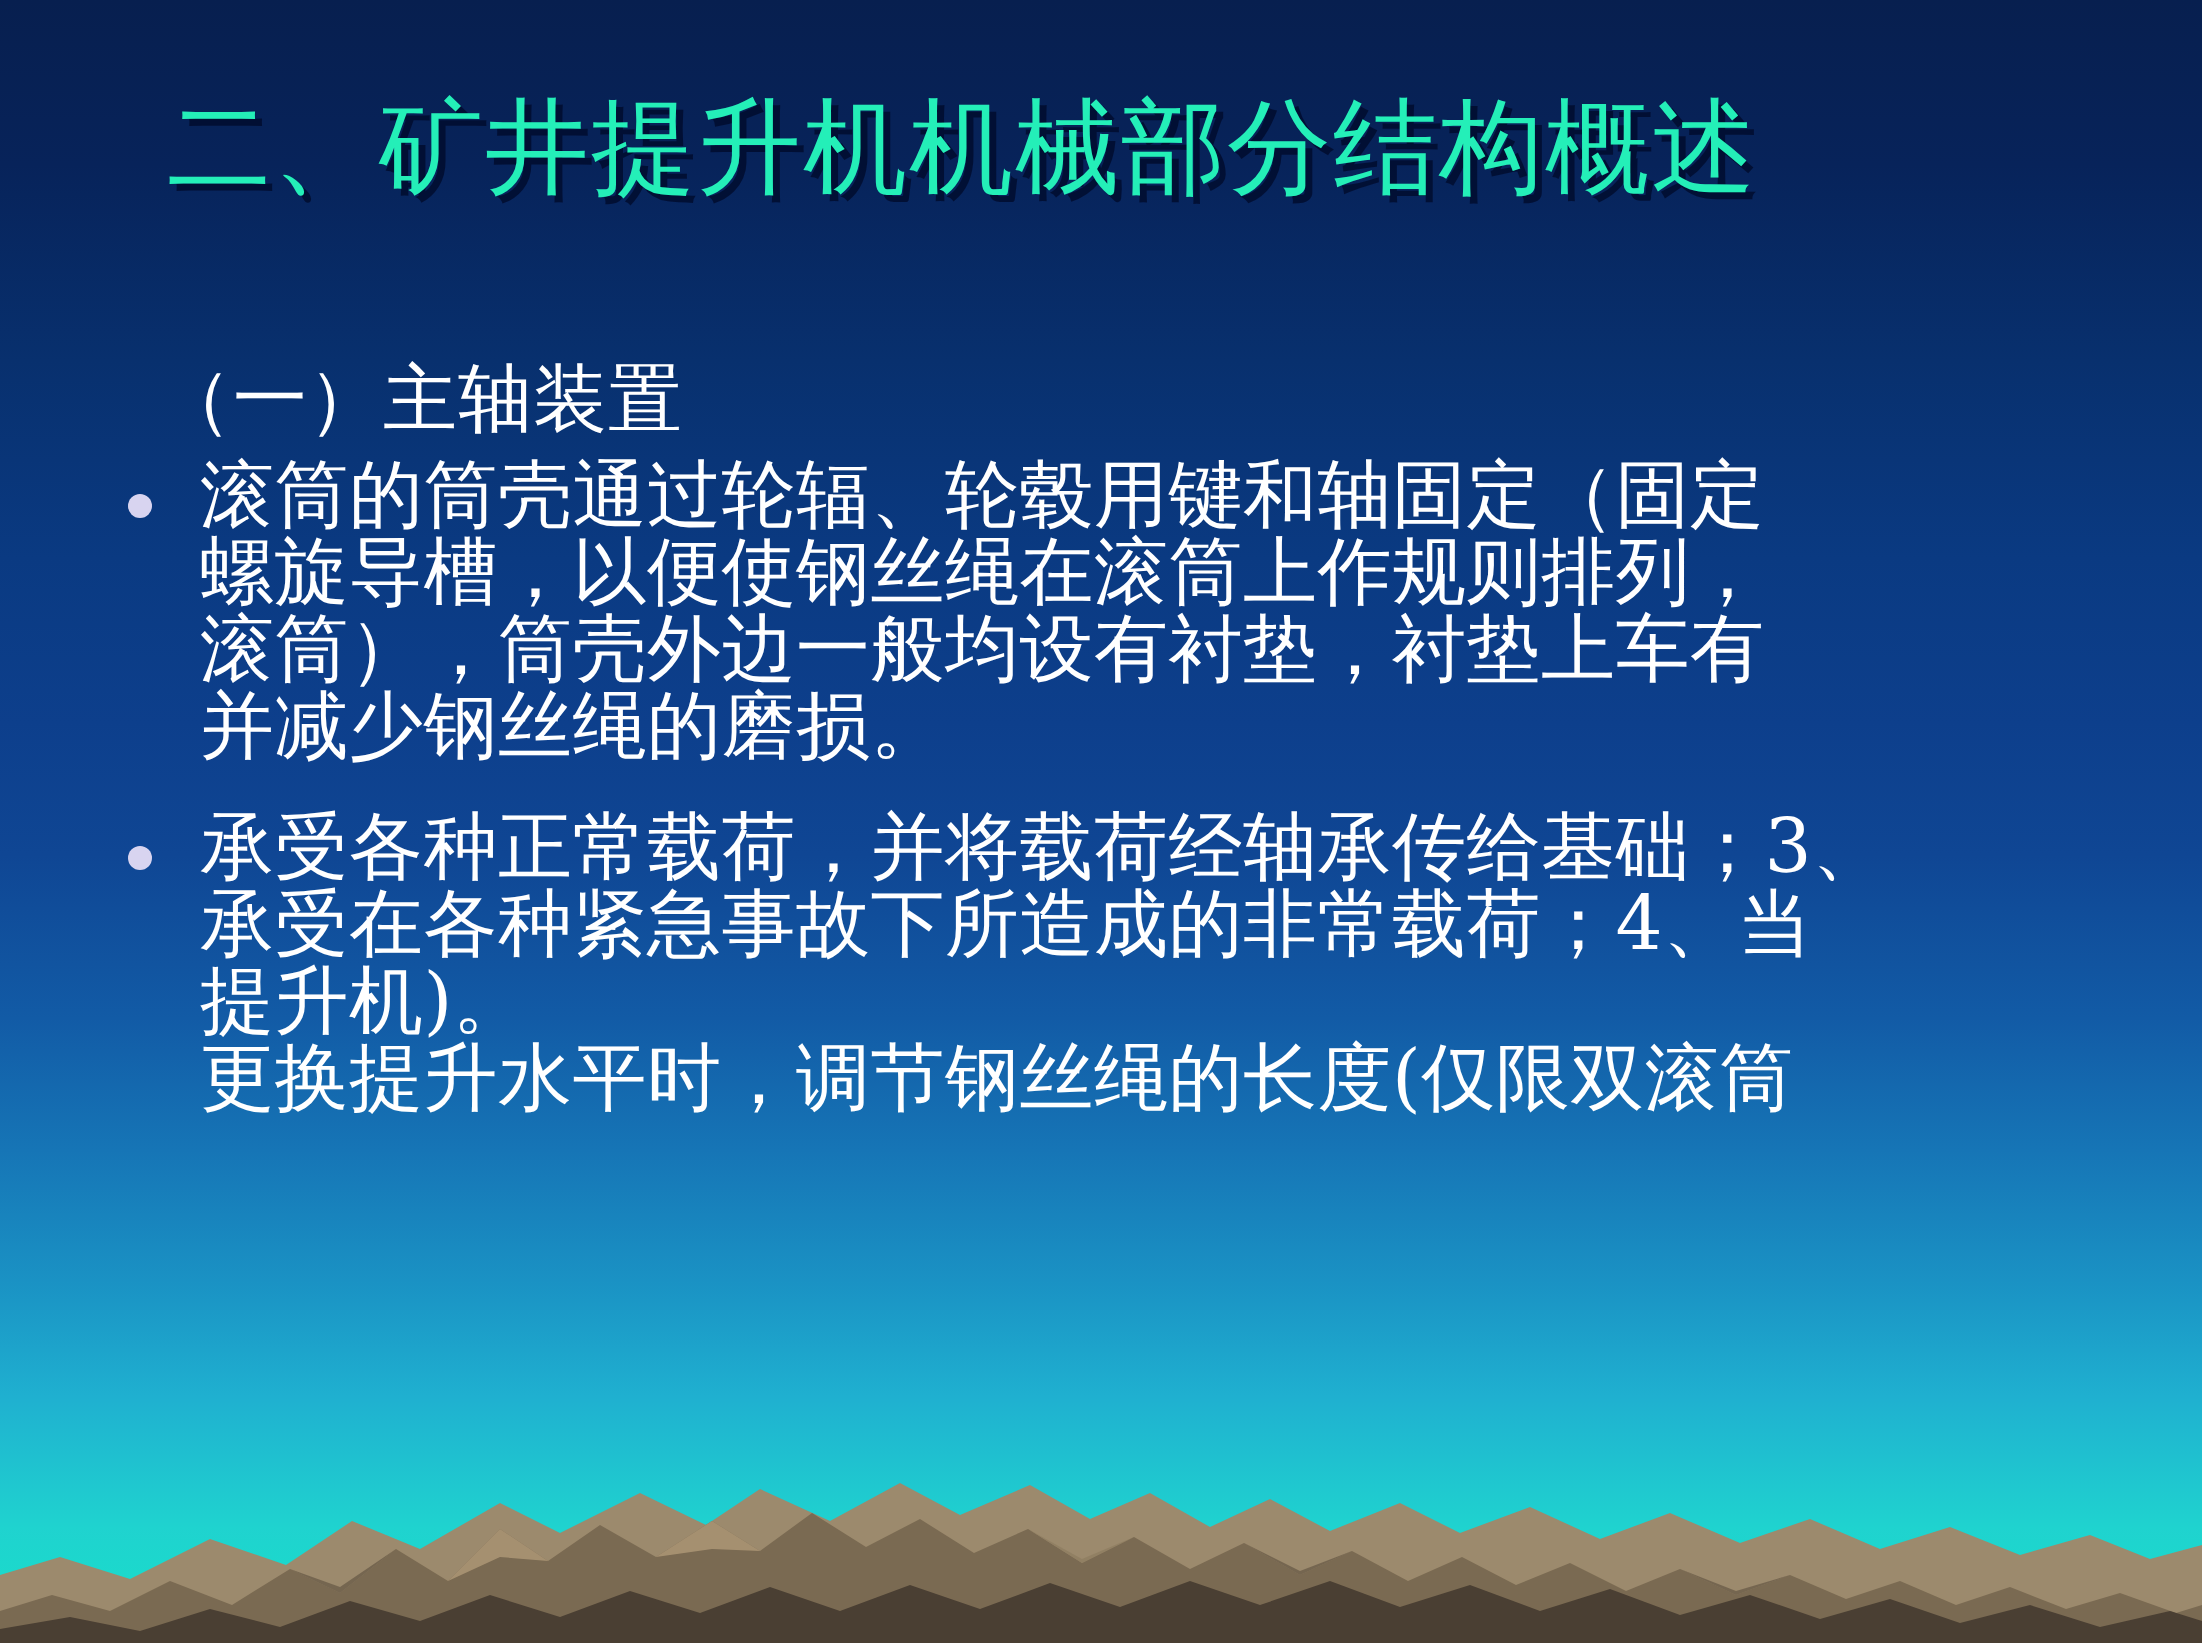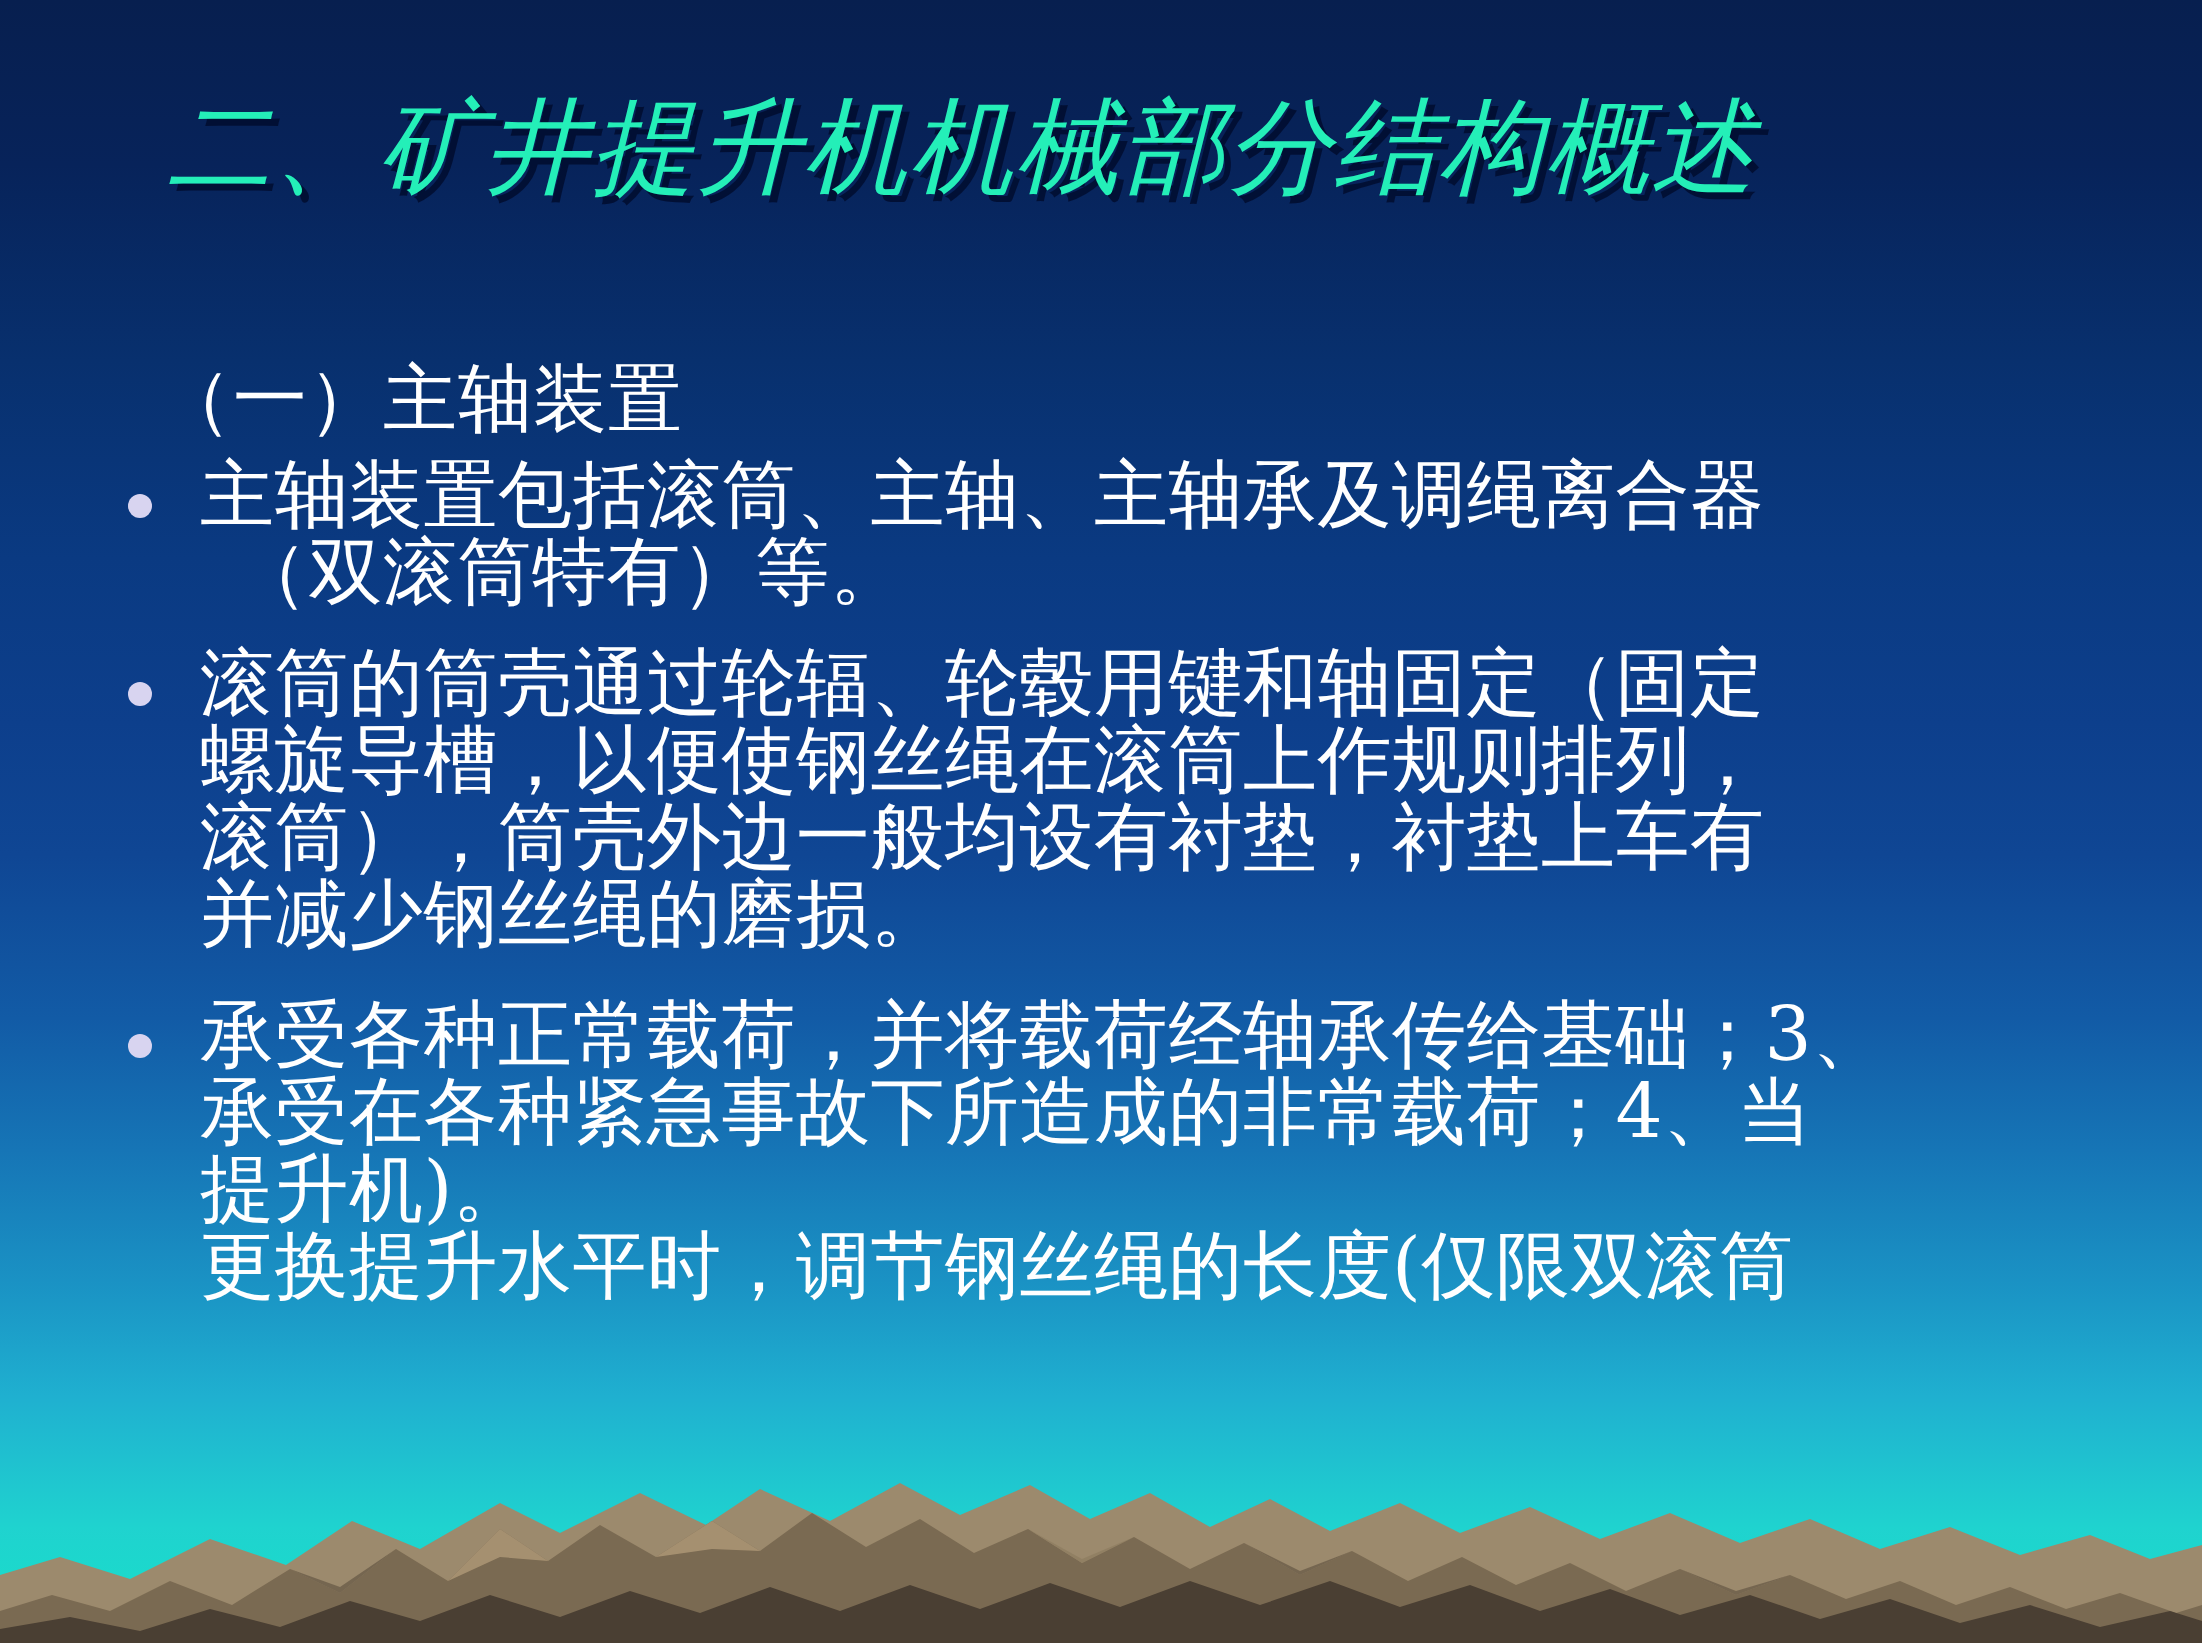"二、矿井提升机机械部分结构概述" .title-wrap { font-style: italic -> none }
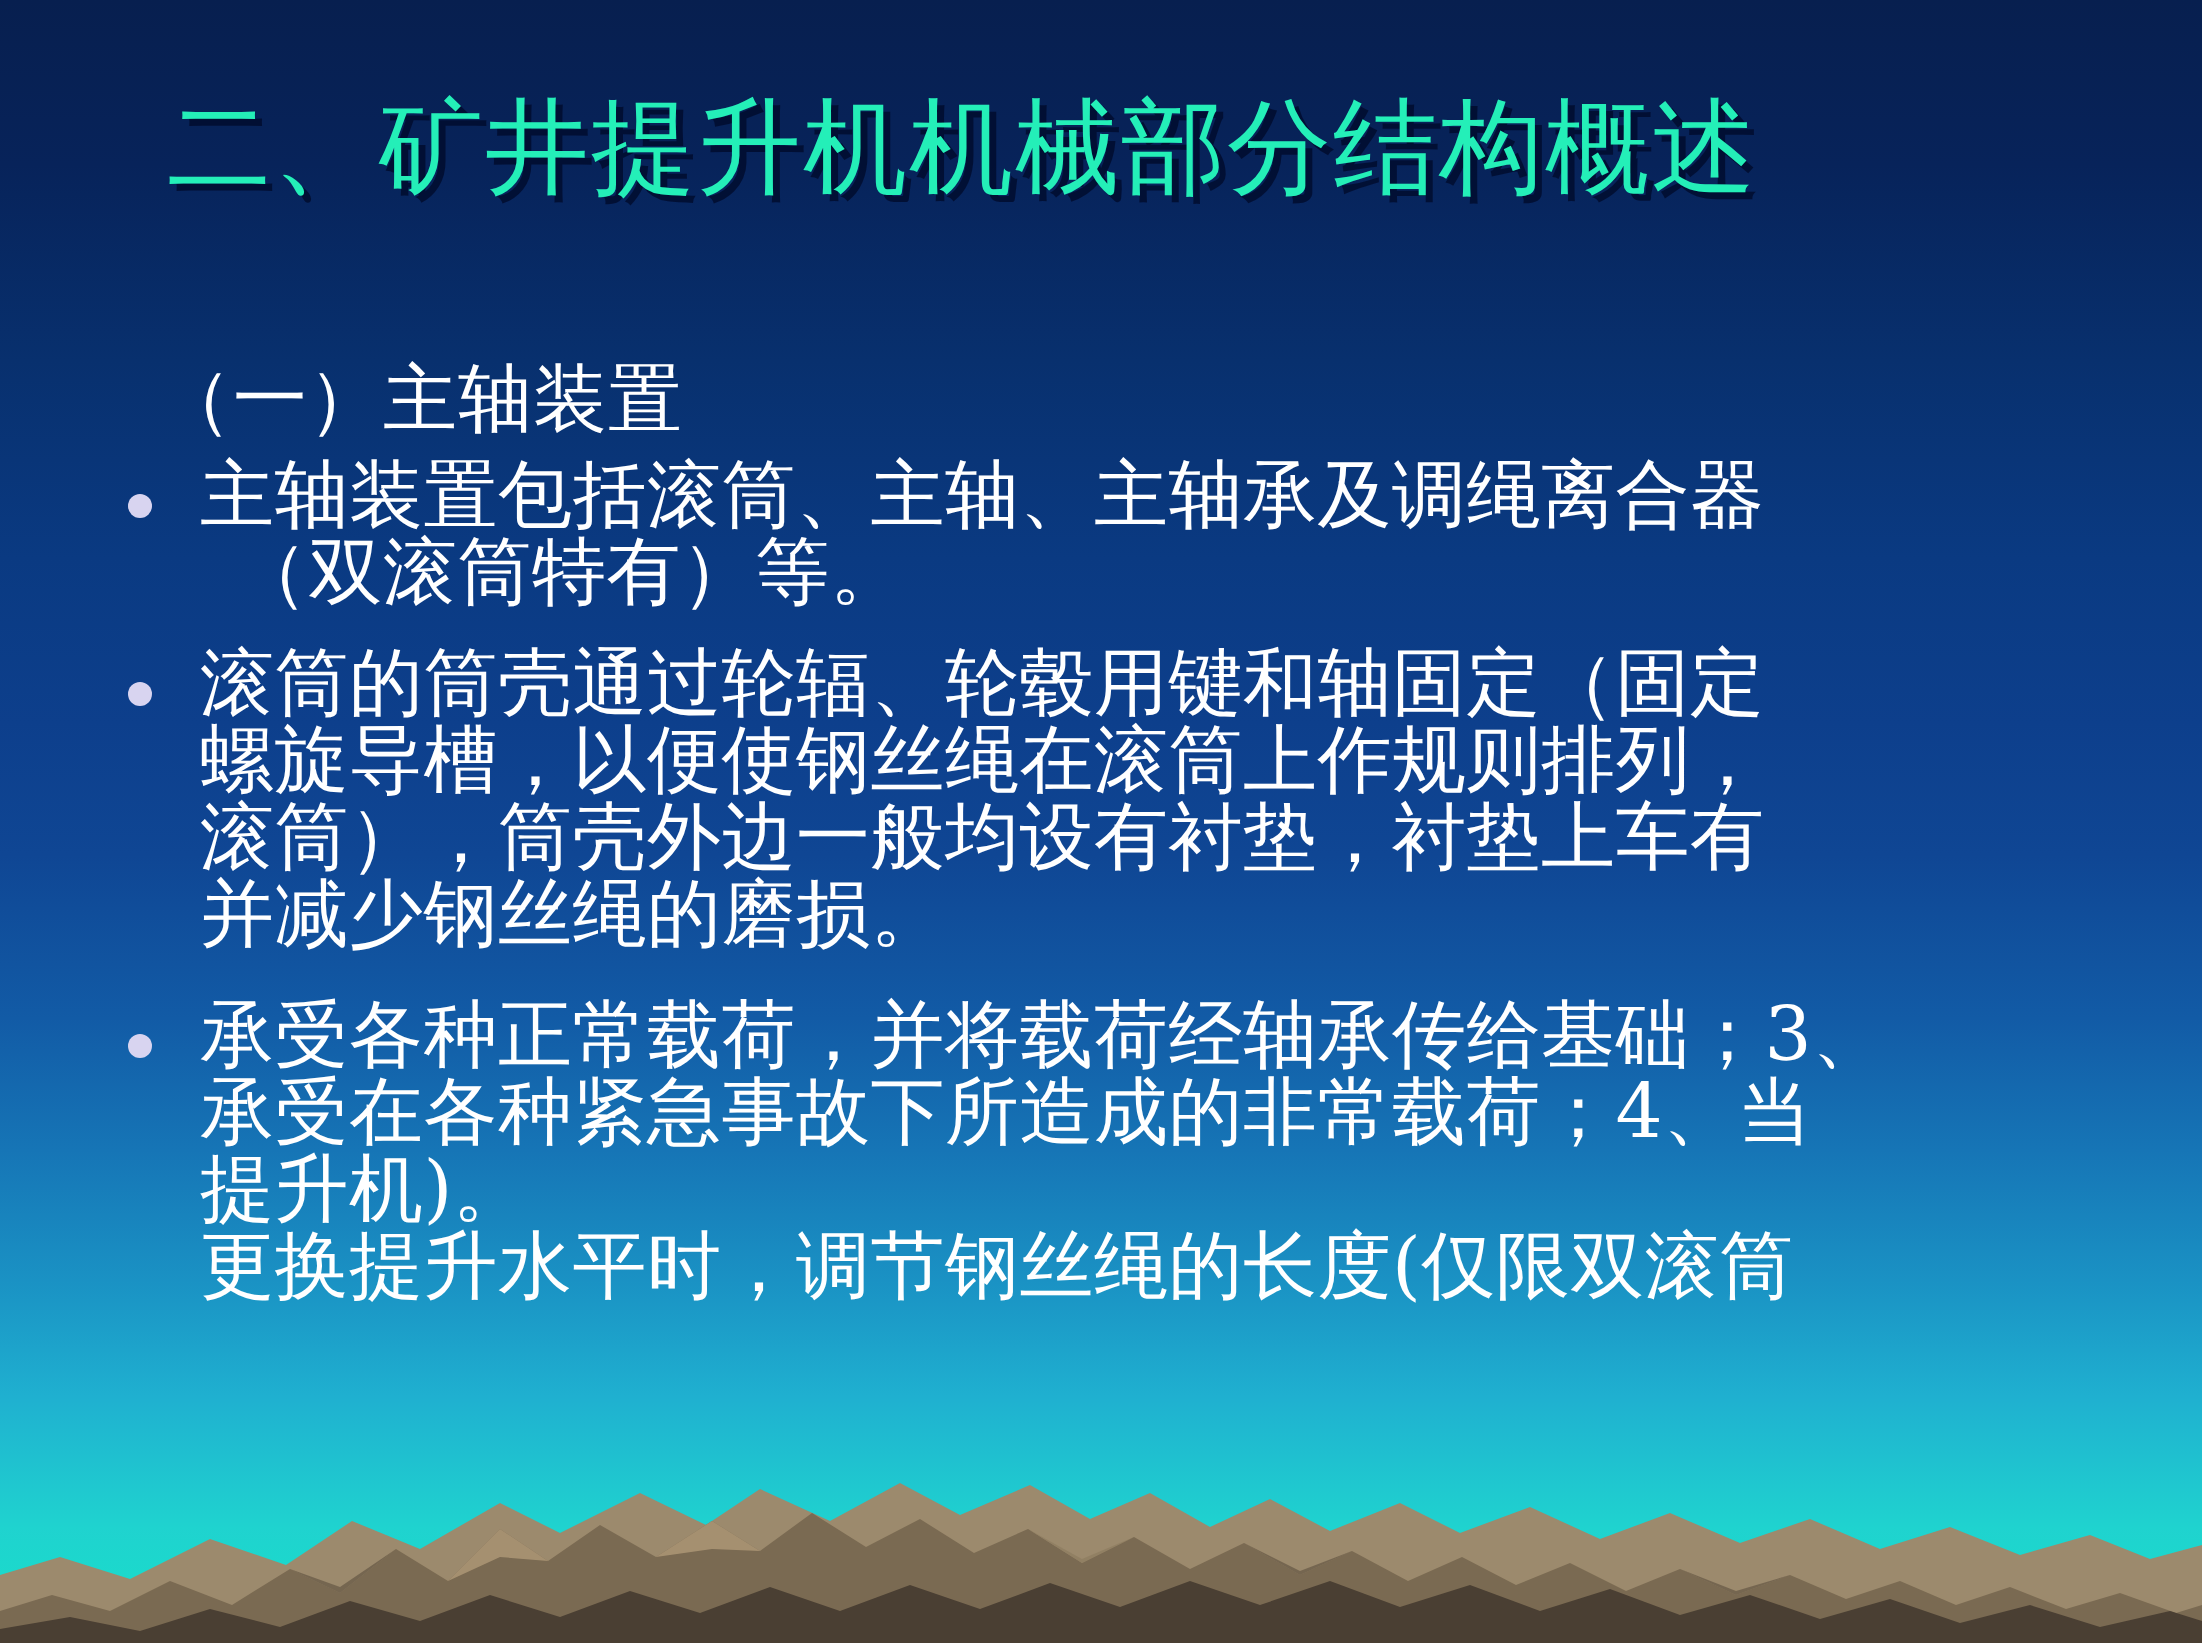"主轴装置包括滚筒、主轴、主轴承及调绳离合器" div.bullet { html: <div> <span></span> <span>主轴装置包括滚筒、主轴、主轴承及调绳离合器</span> <span>（双滚筒特有）等。</span> </div> -> none }
